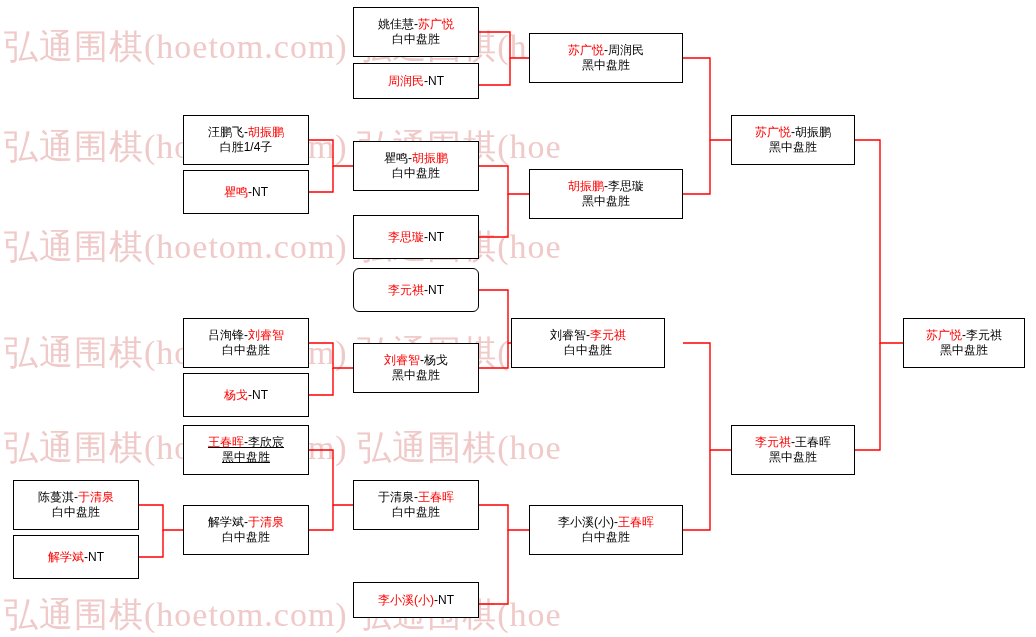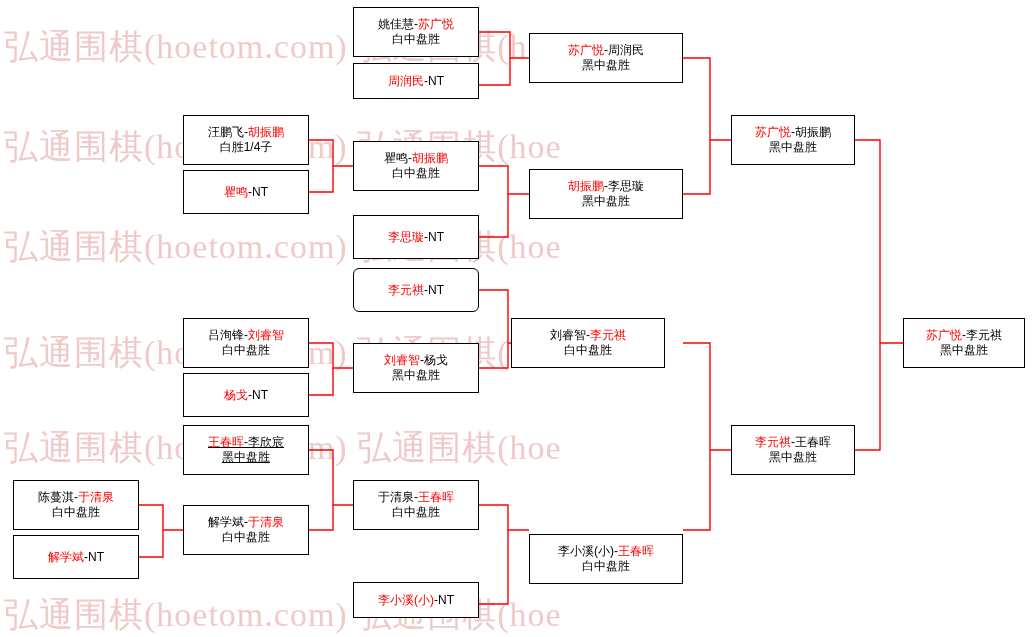"李小溪(小)-王春晖" div.node { top: 534px -> 505px }
